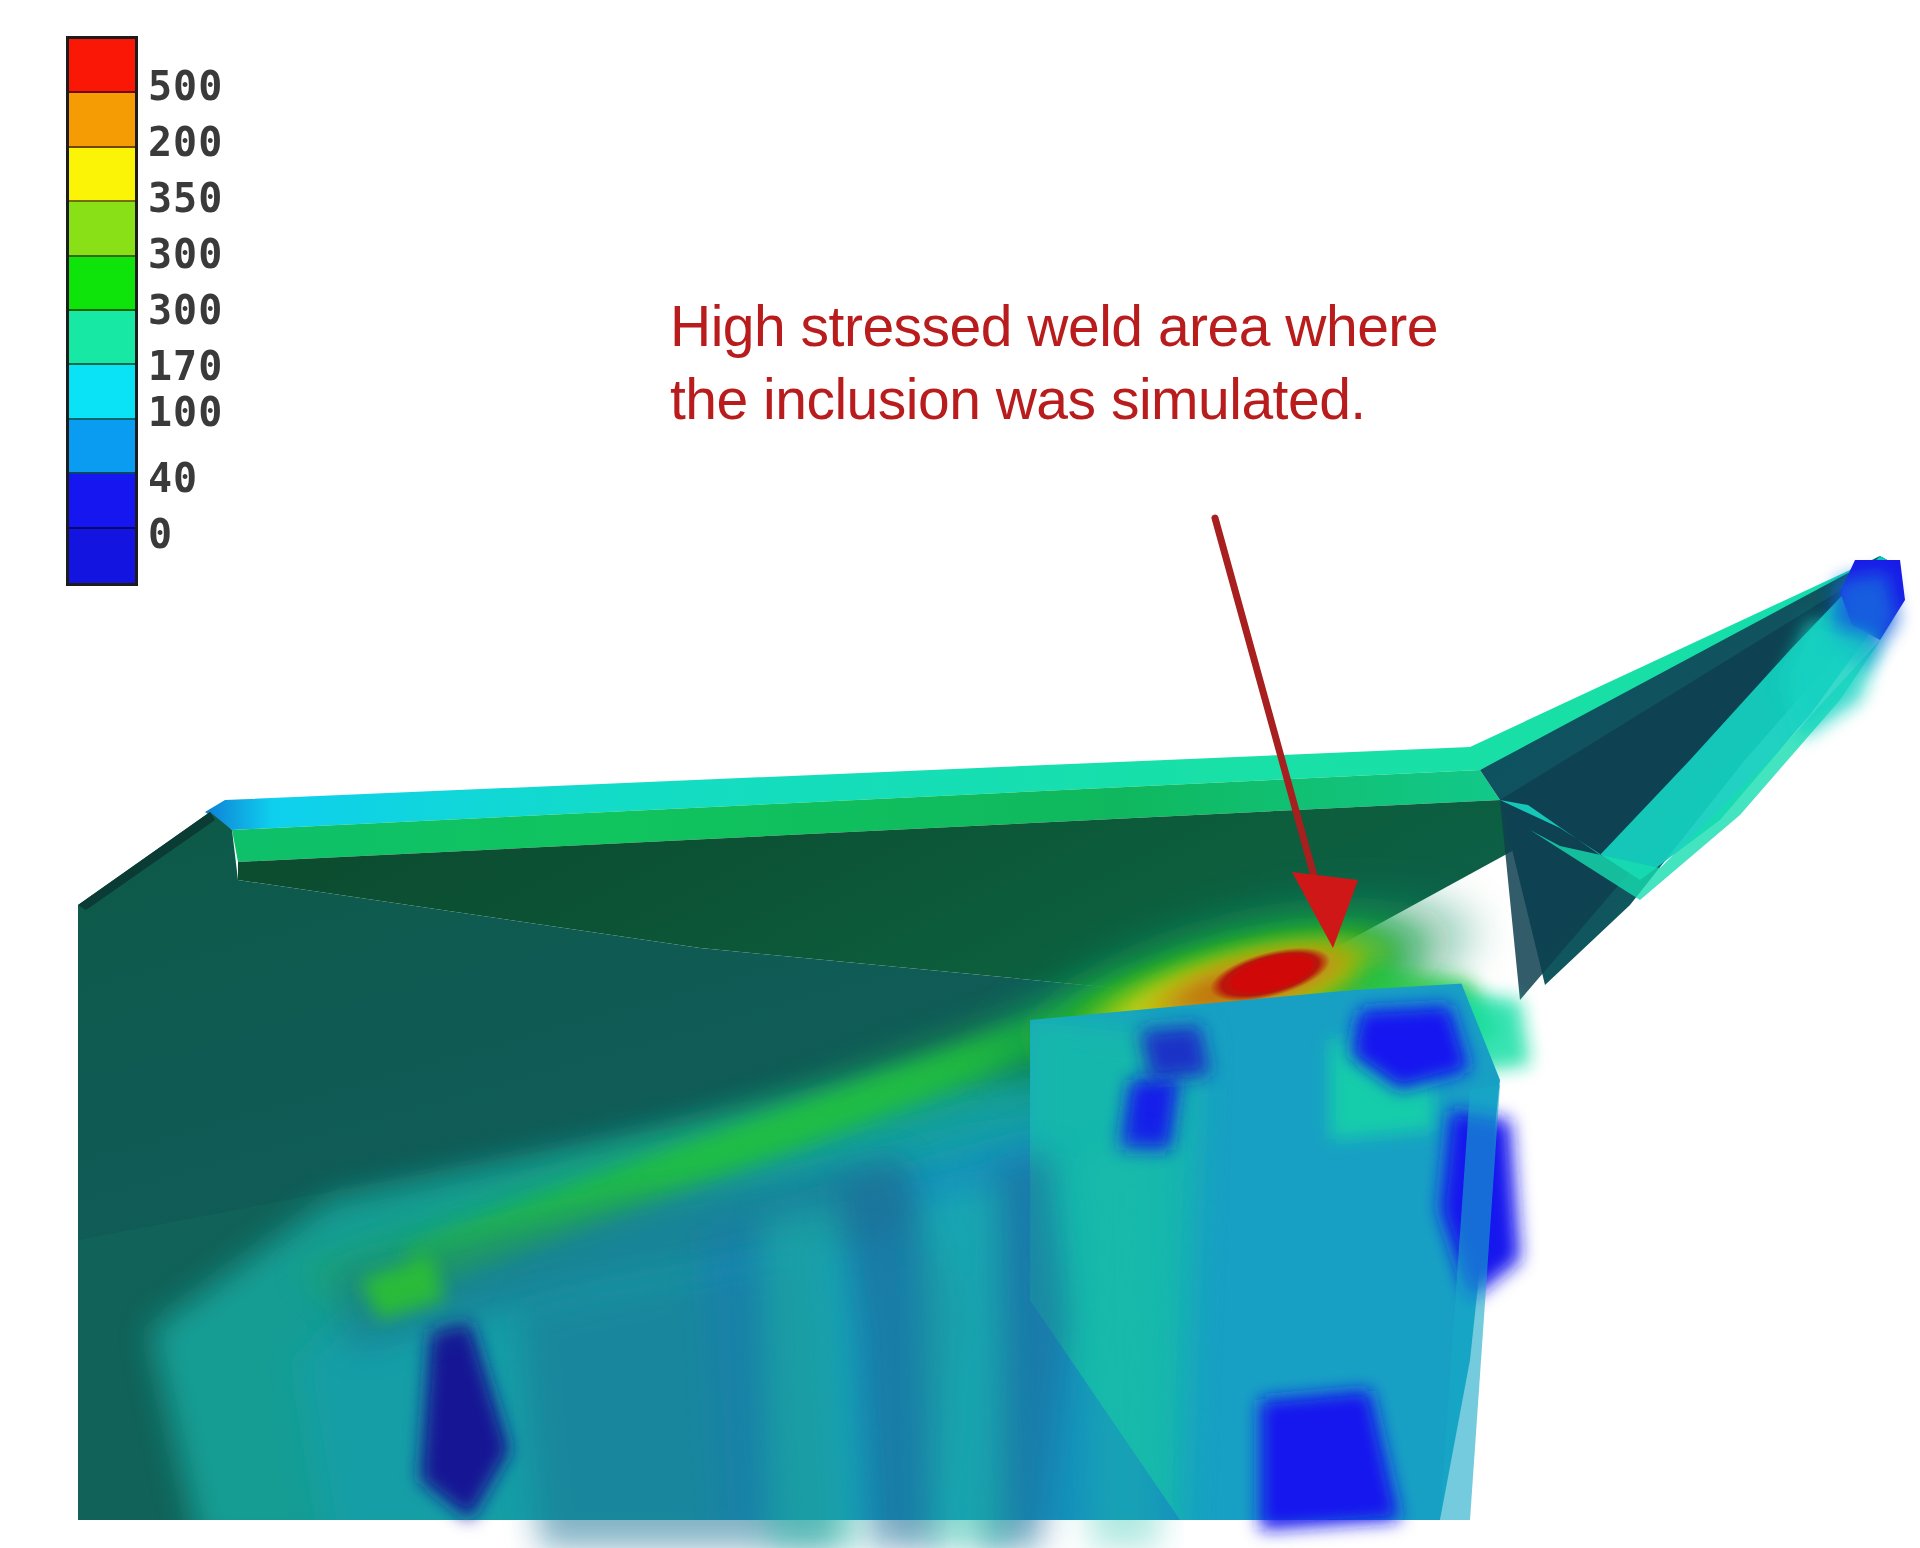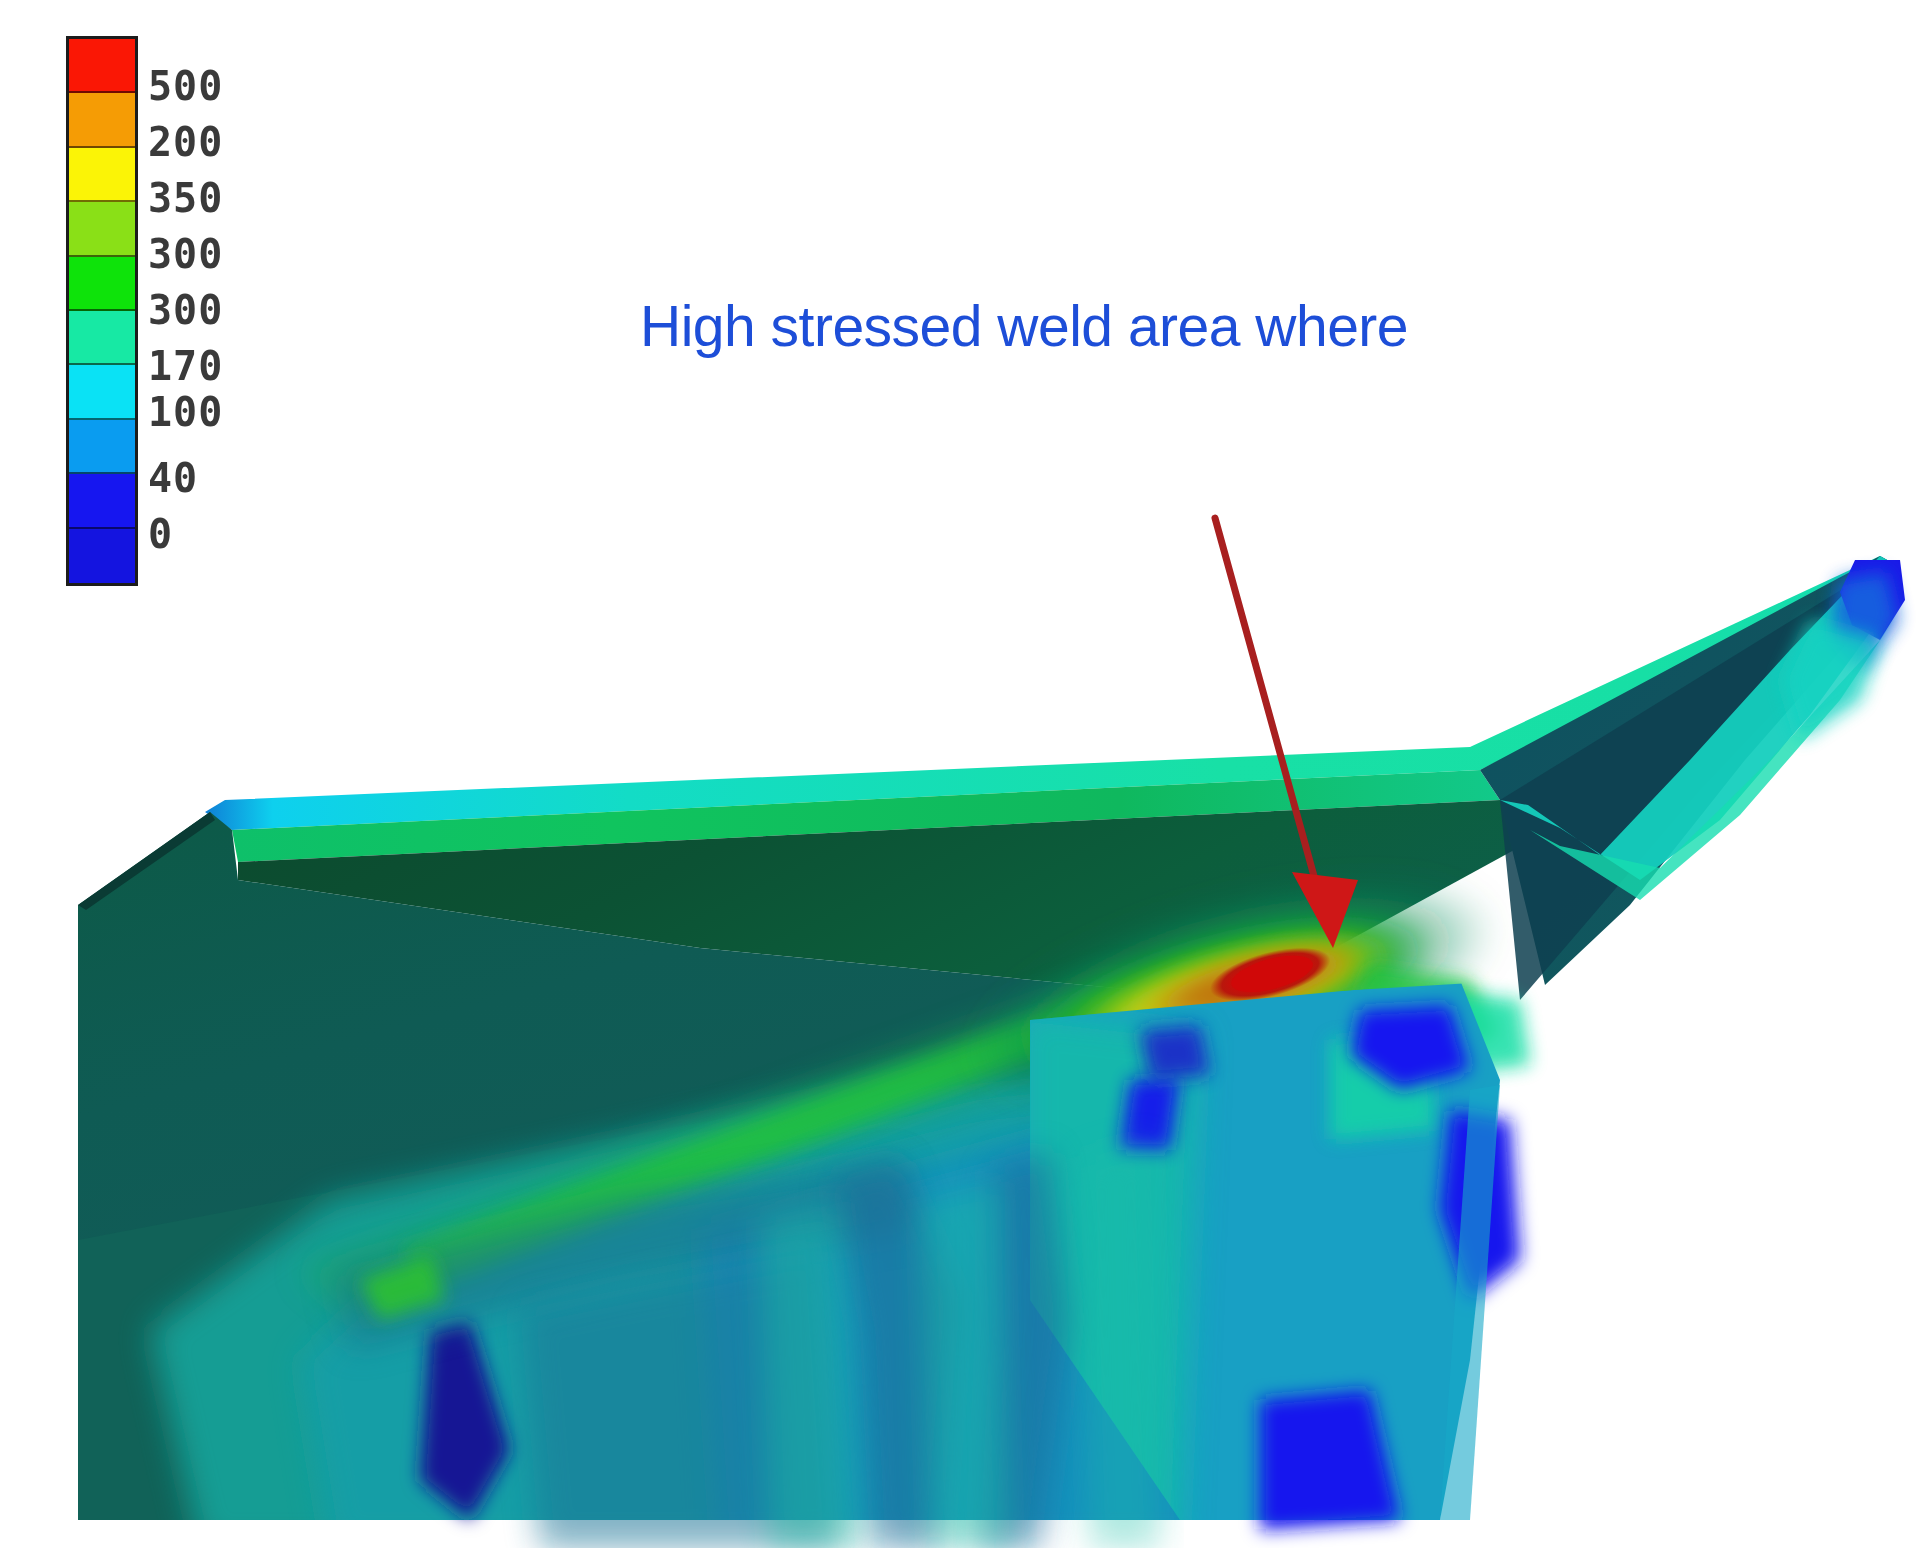"High stressed weld area where" #callout { color: #1d4ed8 -> #b91c1c; left: 640px -> 670px }
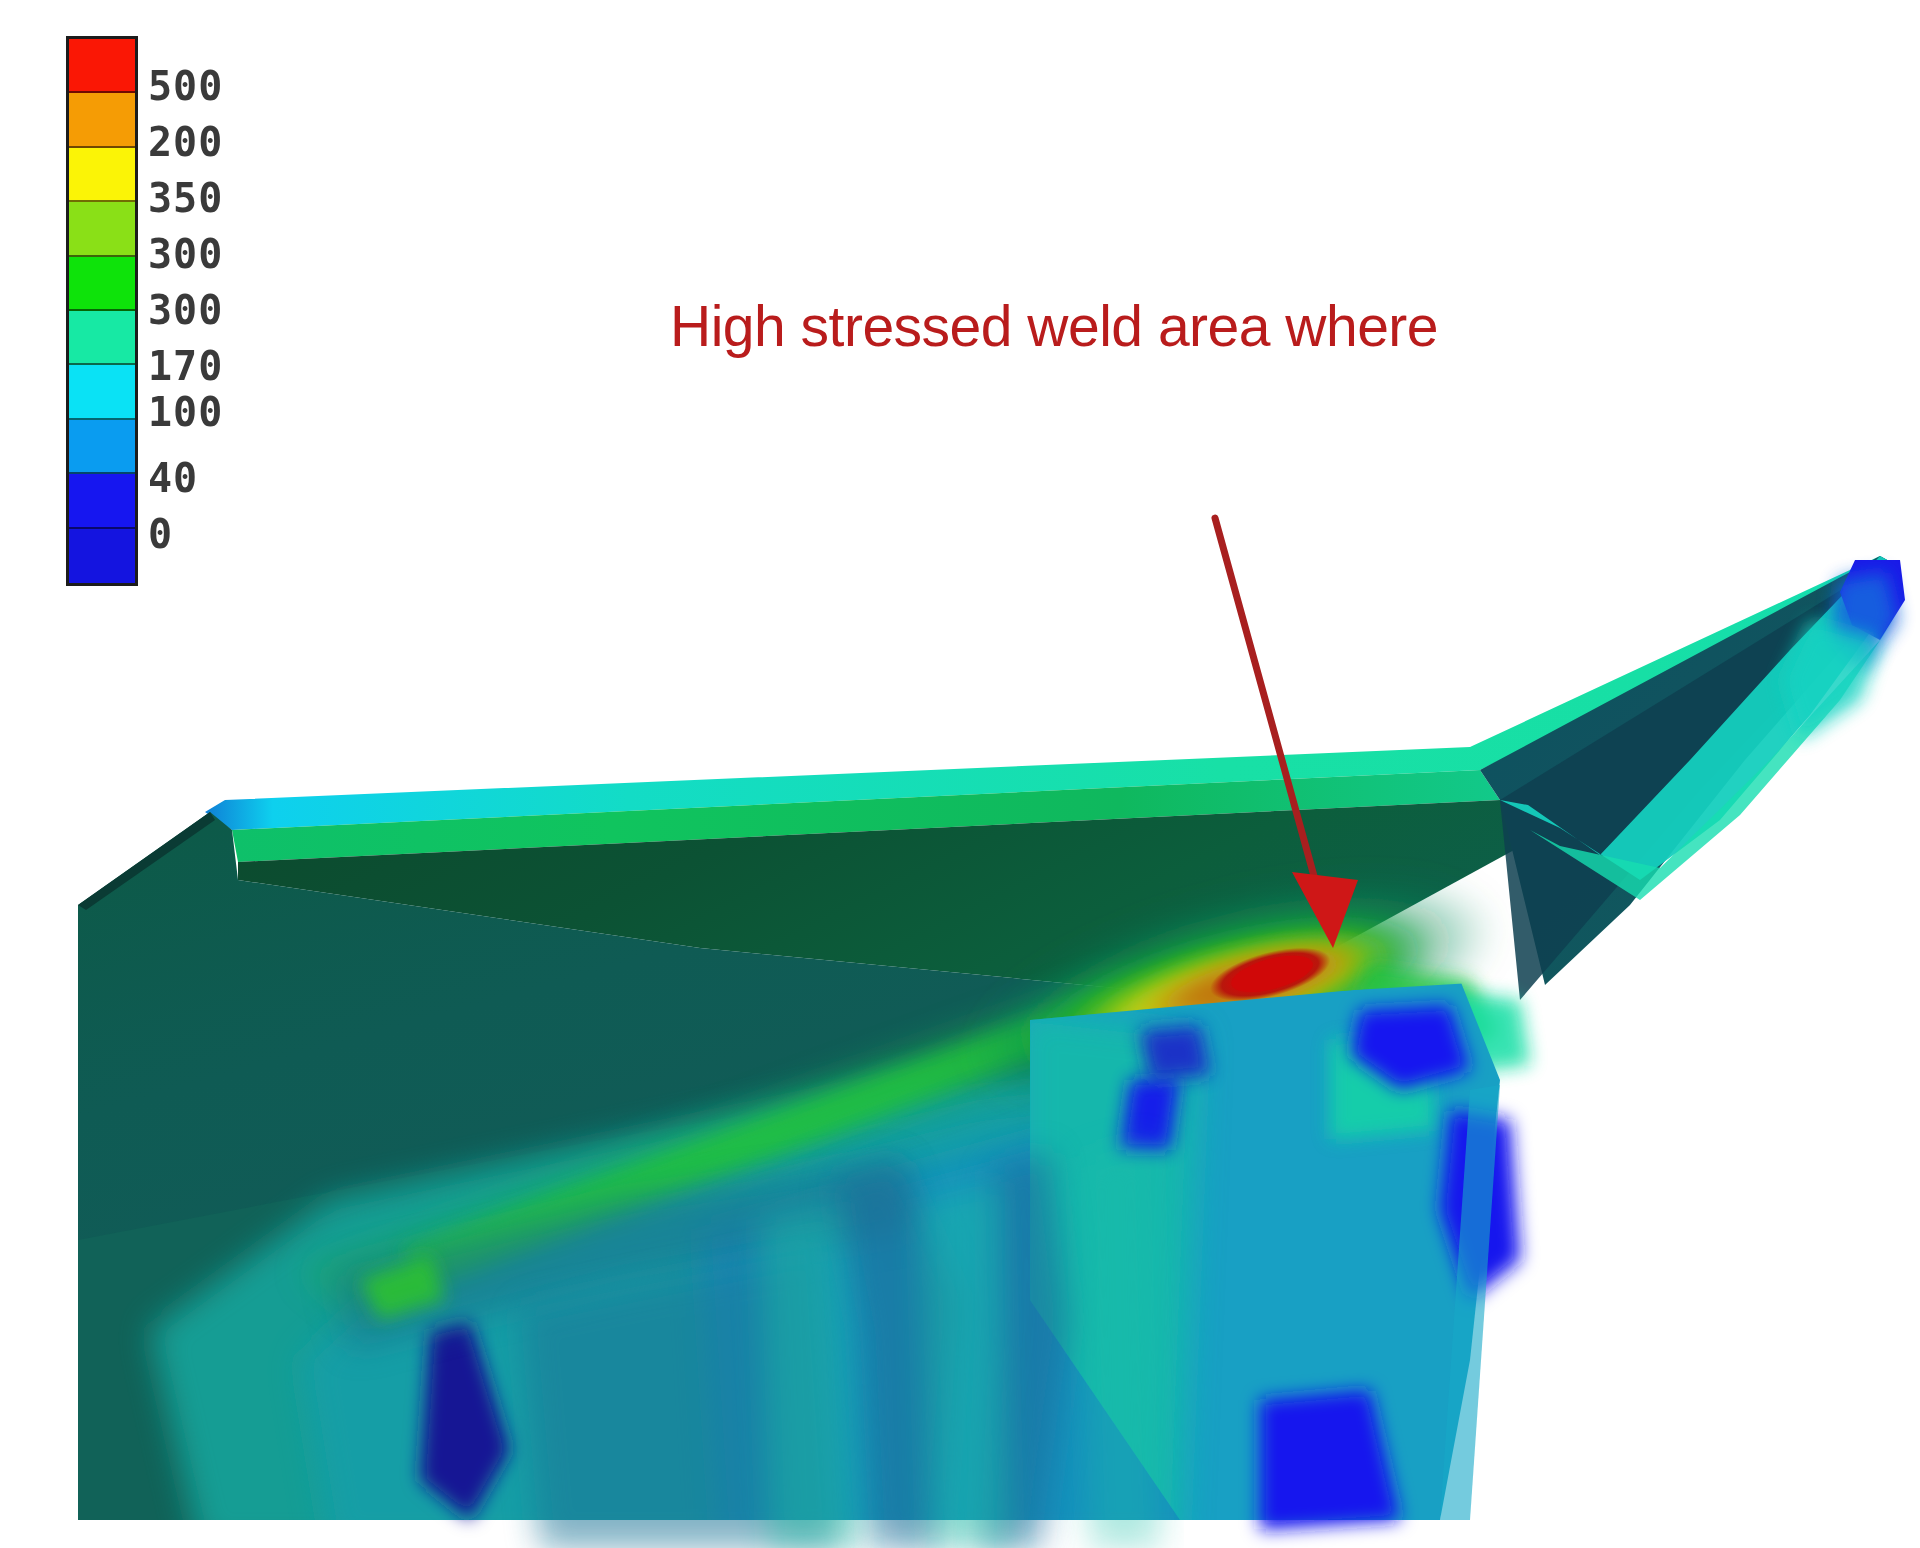"the inclusion was simulated." div { html: none -> <div>the inclusion was simulated.</div> }
